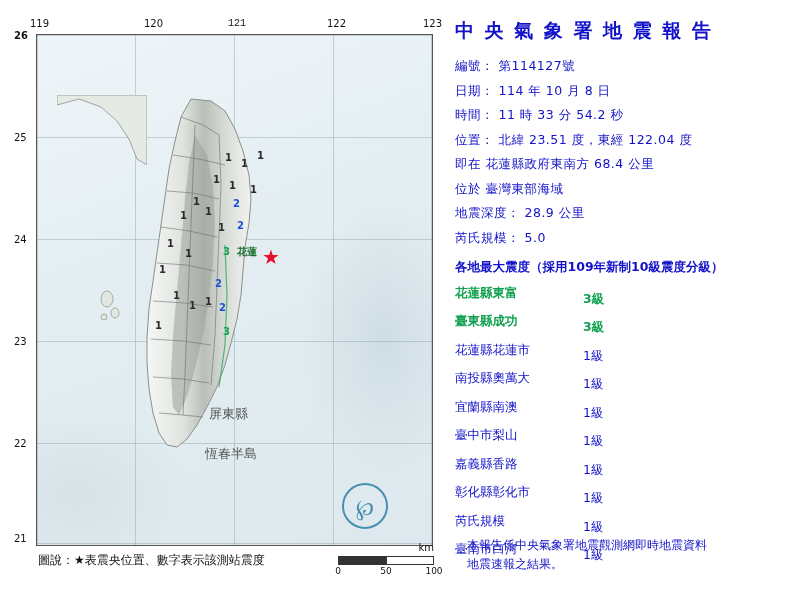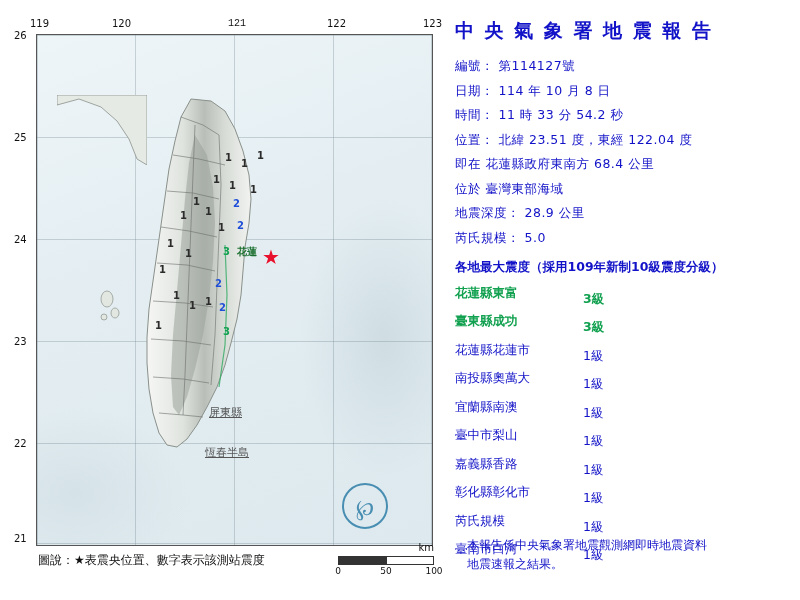"120" div.axis-lab { left: 104px -> 136px }
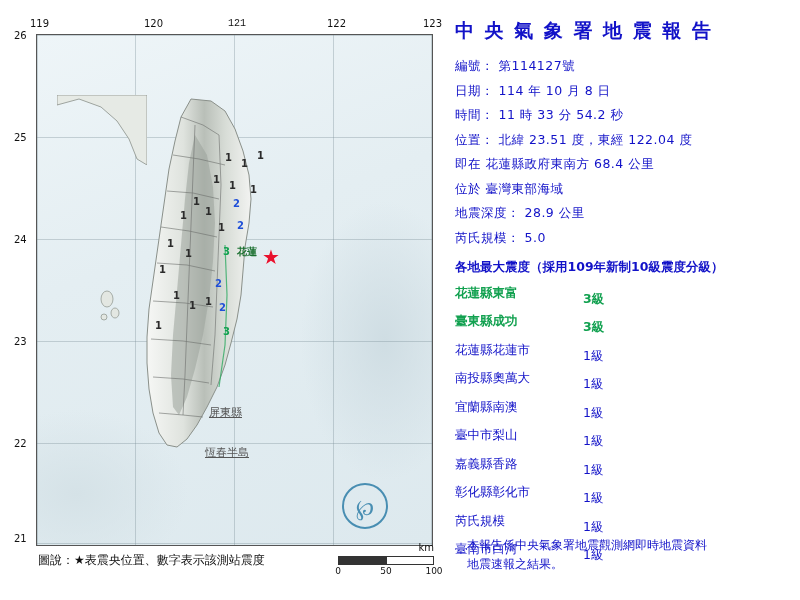"26" div.axis-lab { font-weight: none -> bold }
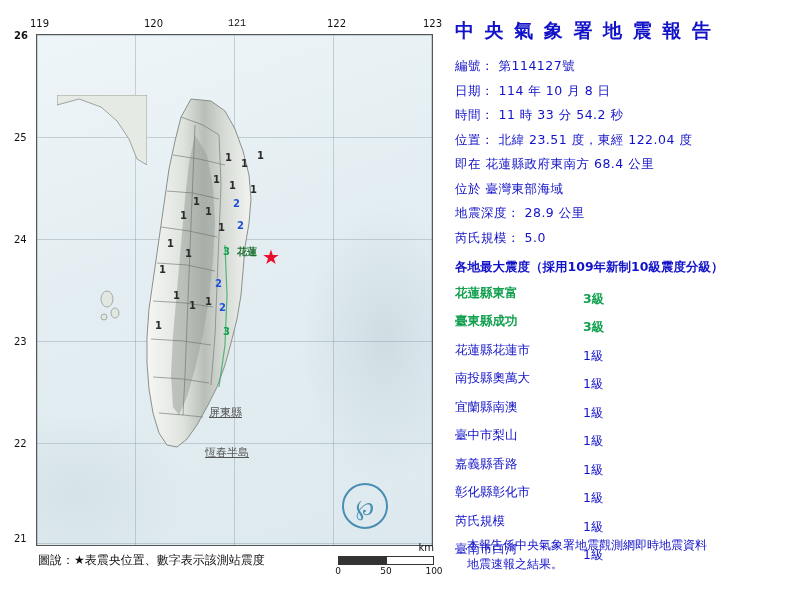"屏東縣" .place-label { font-size: 11px -> 13px; text-decoration: underline -> none }
